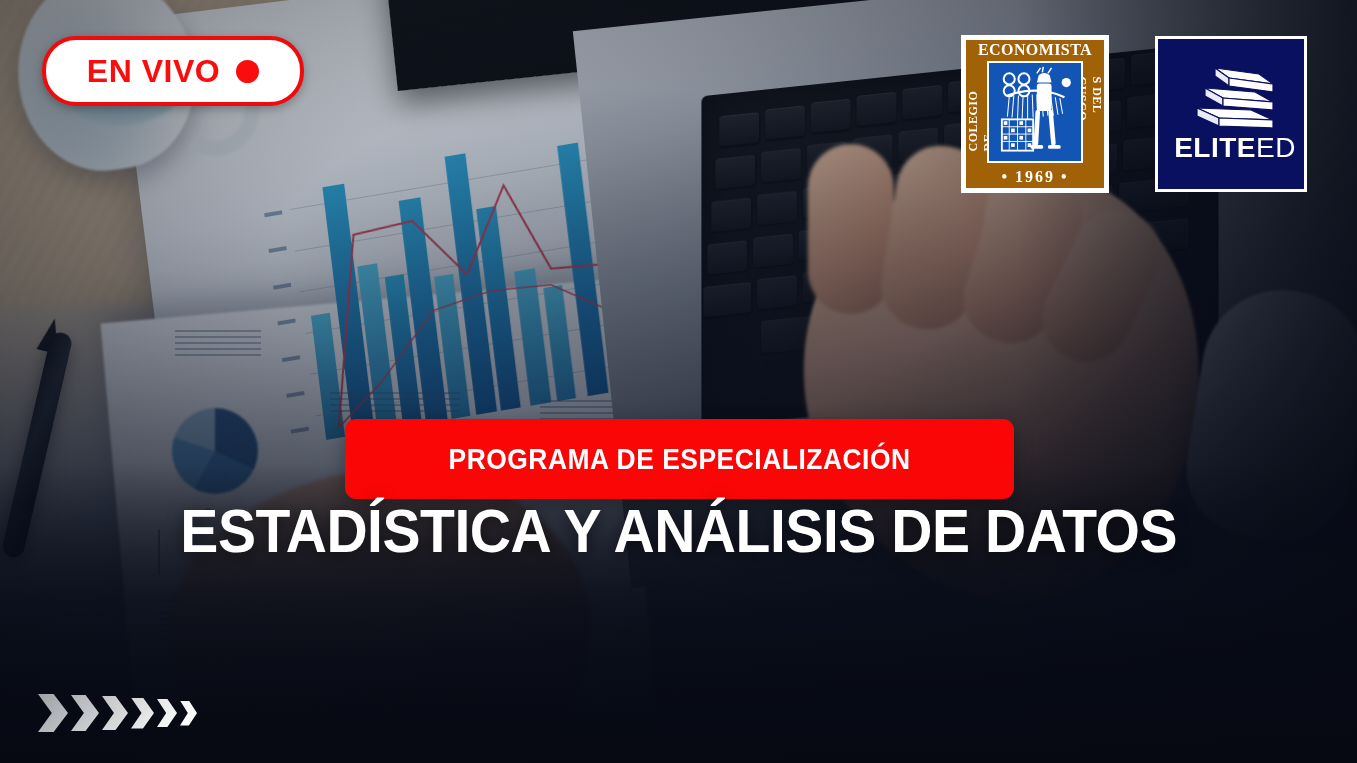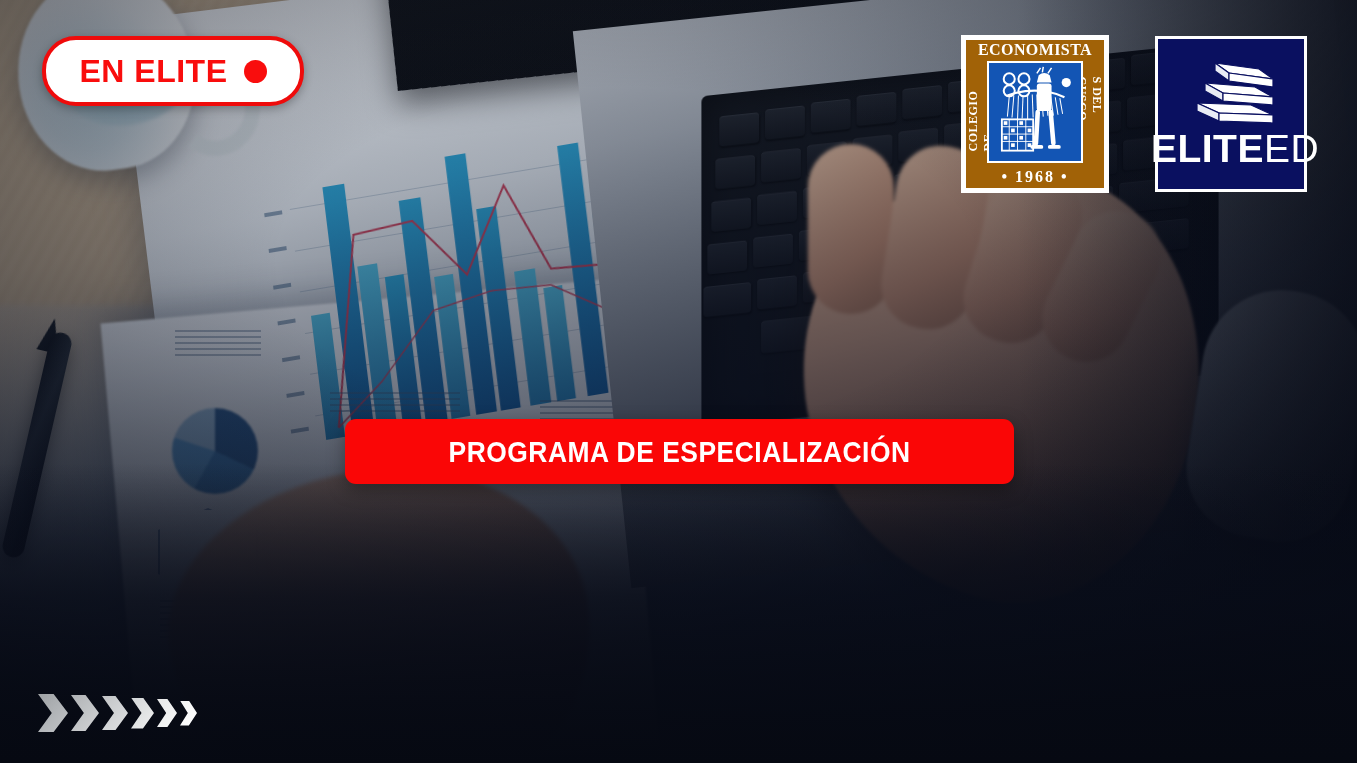"EN ELITE" span.live-text { text: ELITE -> VIVO }
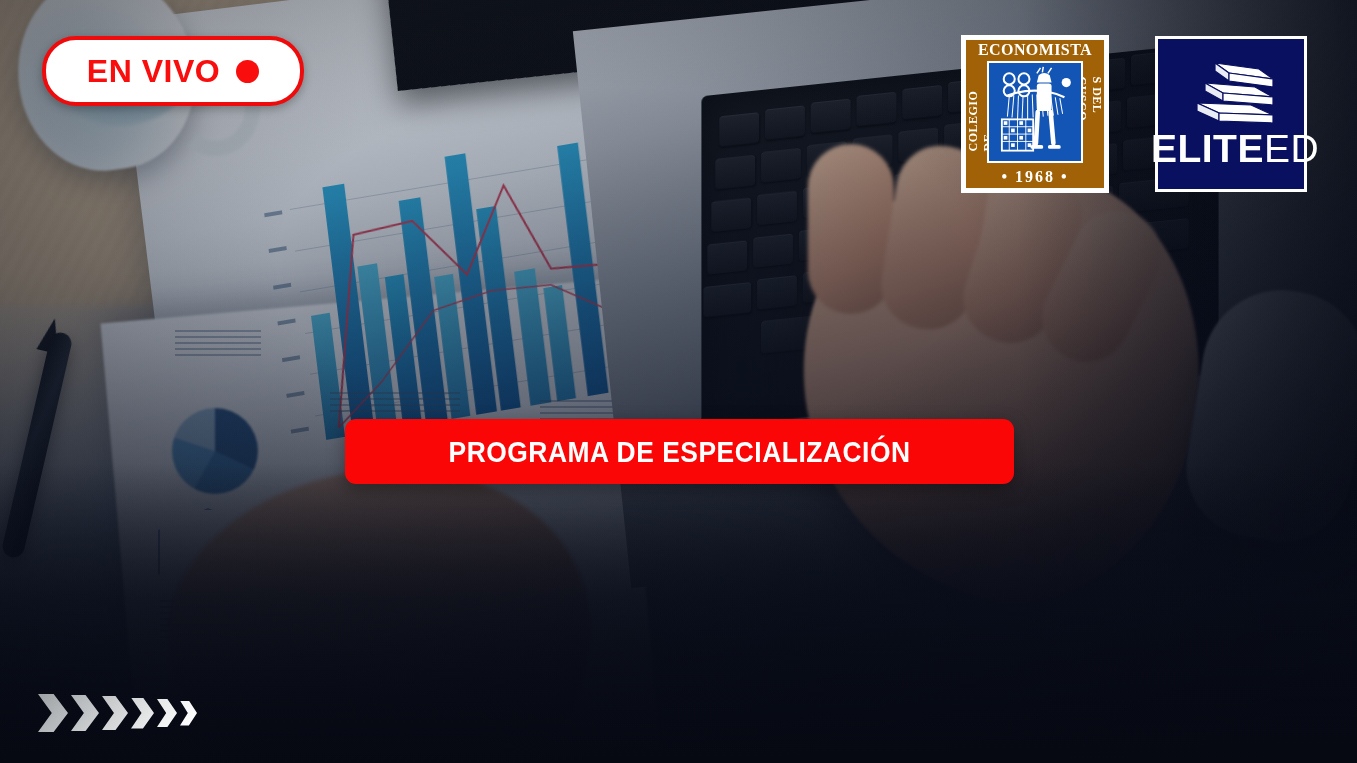"ELITEED" .elite-word { font-size: 39px -> 28px }
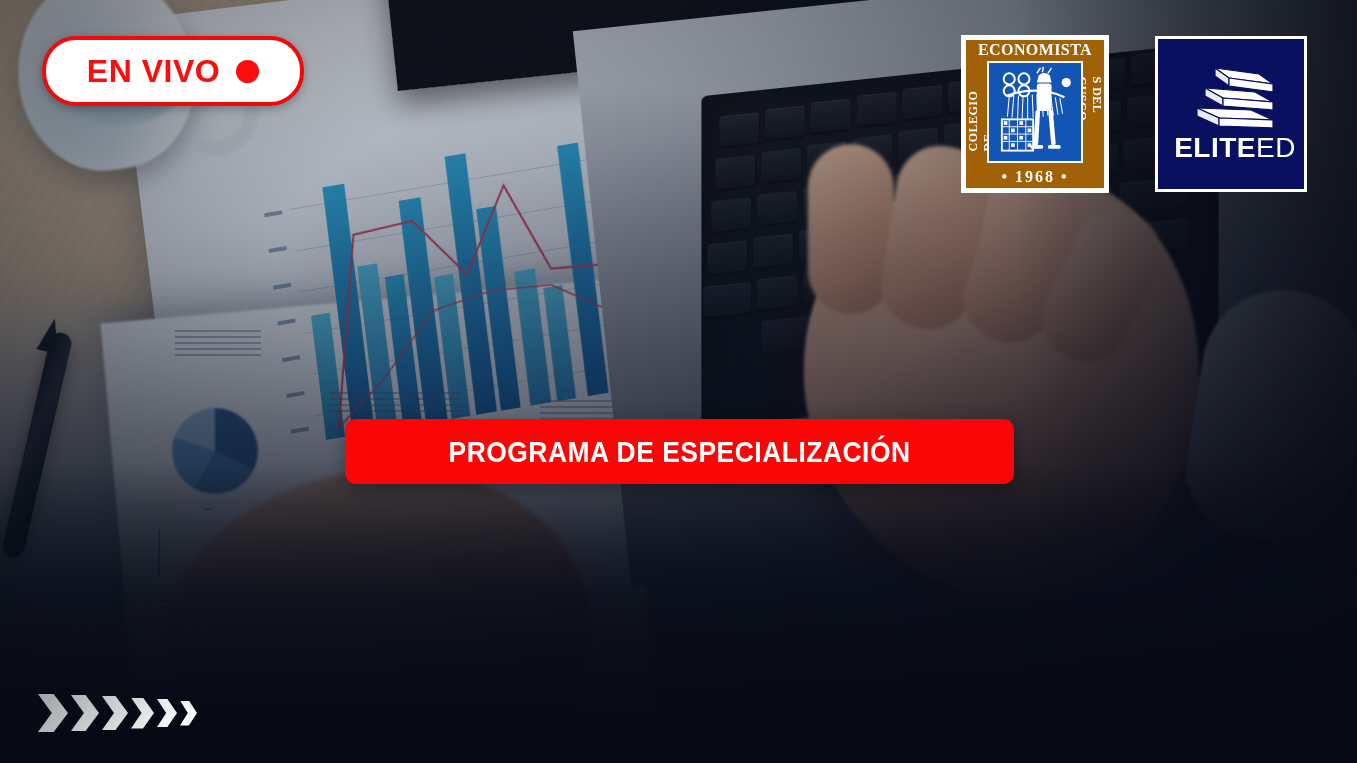"1968" span { text: 1968 -> 1969 }
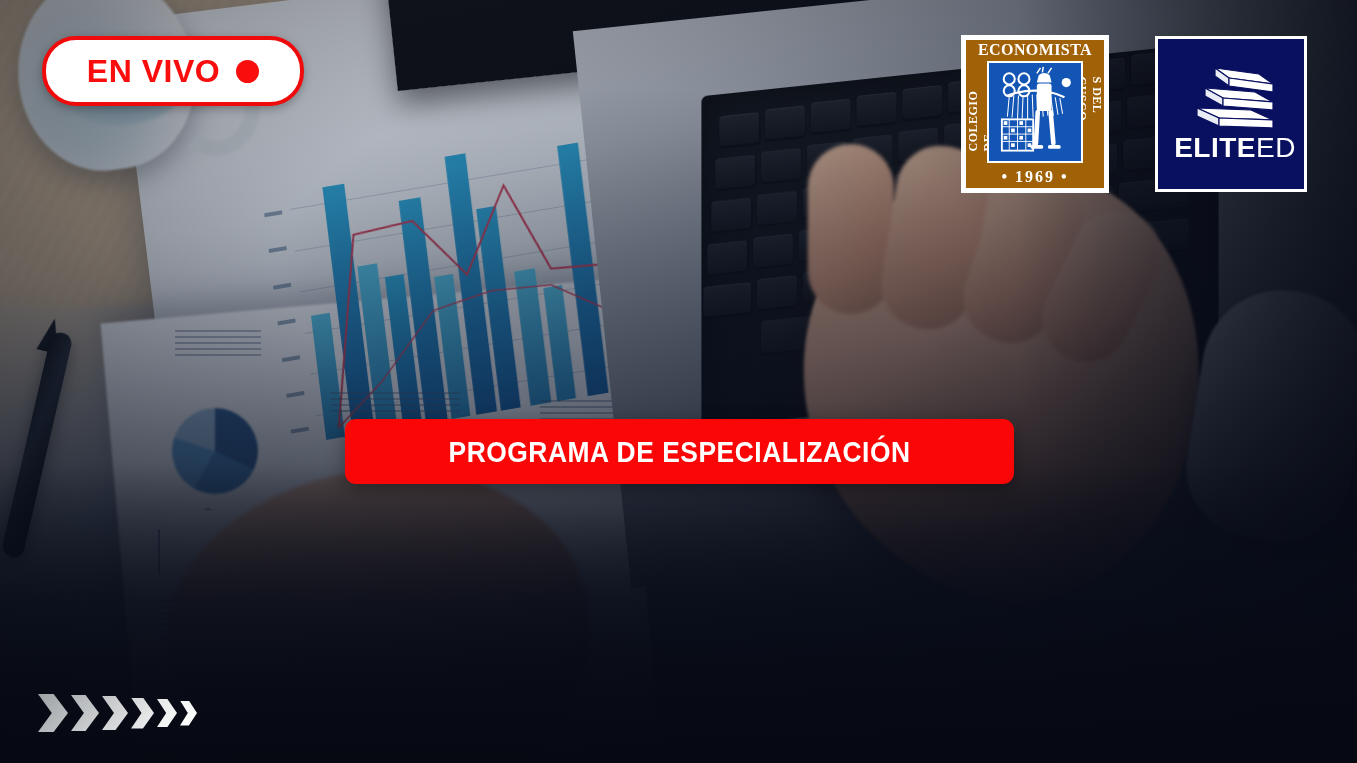"PROGRAMA DE ESPECIALIZACIÓN" .program-banner { height: 65px -> 80px }
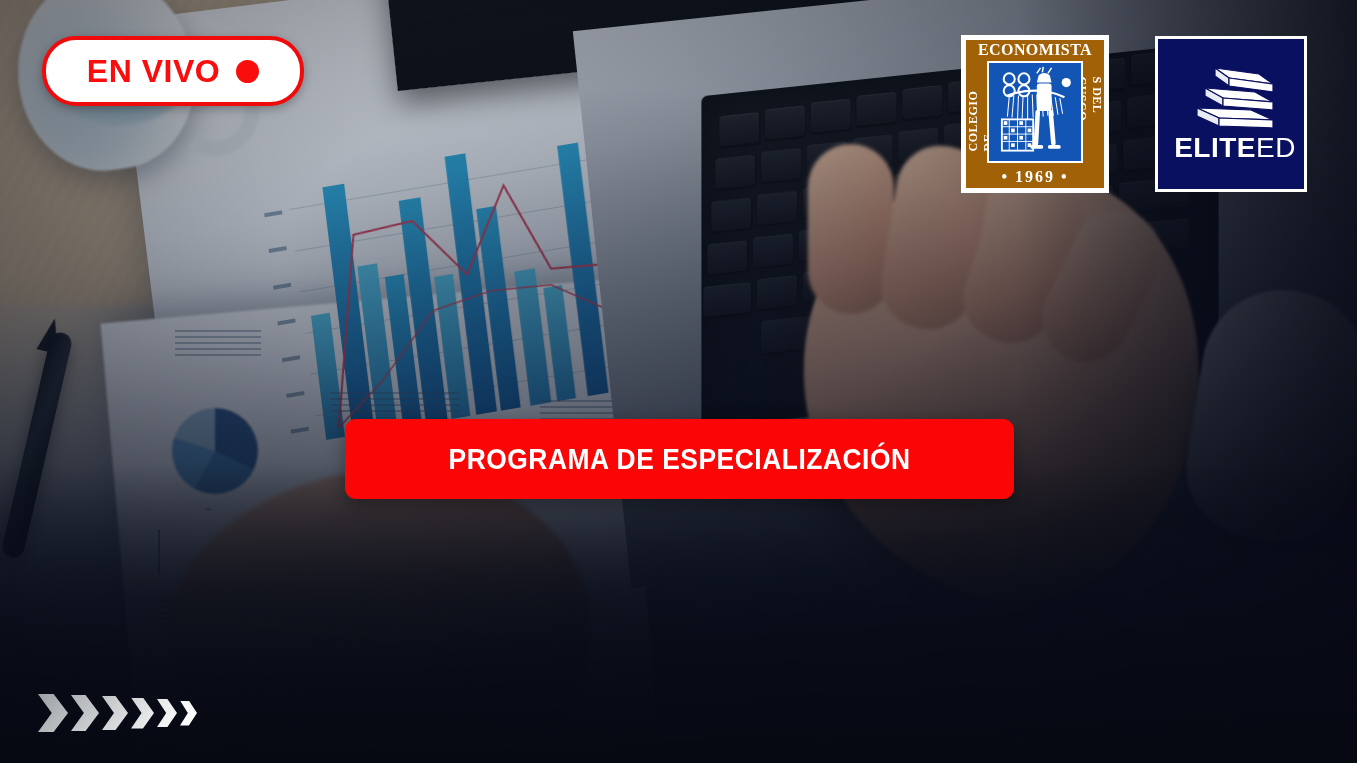"ESTADÍSTICA Y ANÁLISIS DE DATOS" div.headline { html: none -> <div> <span>ESTADÍSTICA Y ANÁLISIS DE DATOS</span> </div> }
